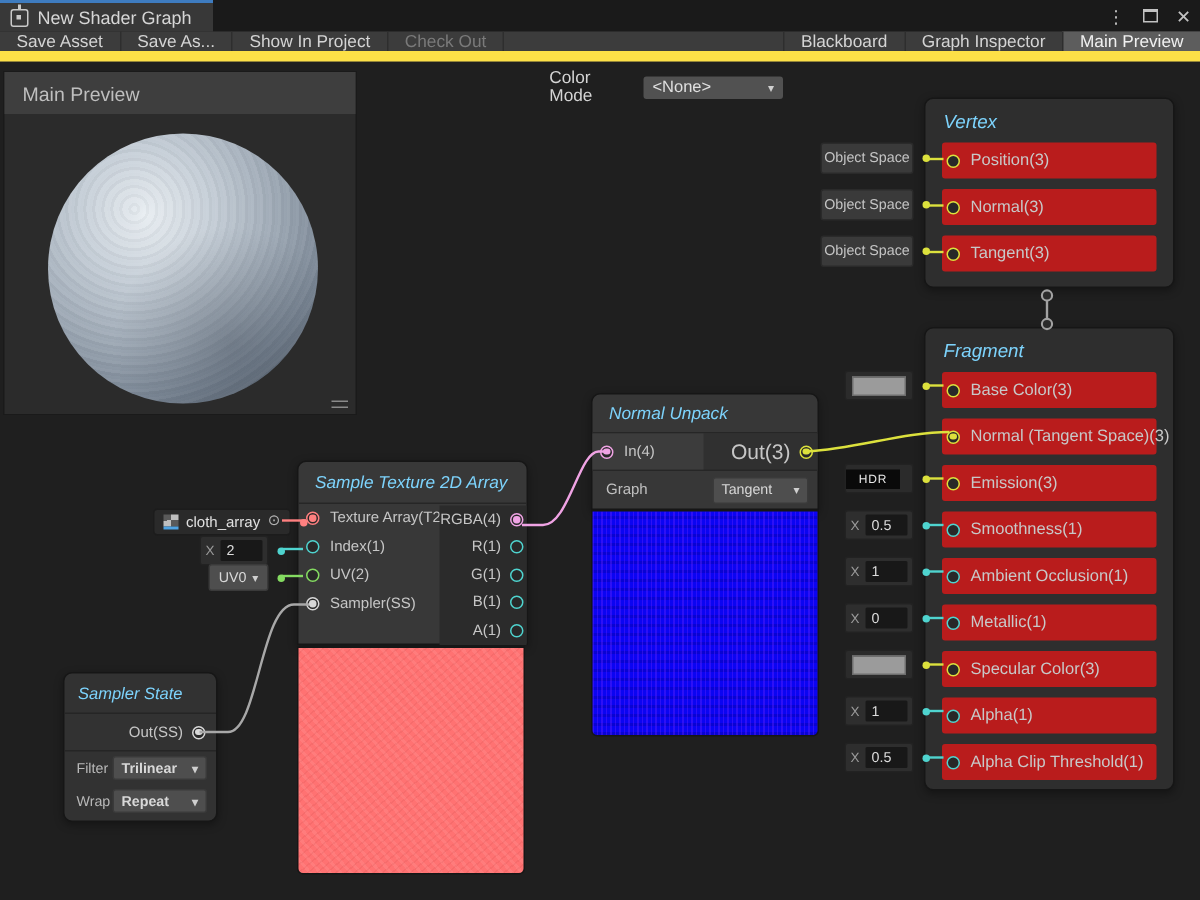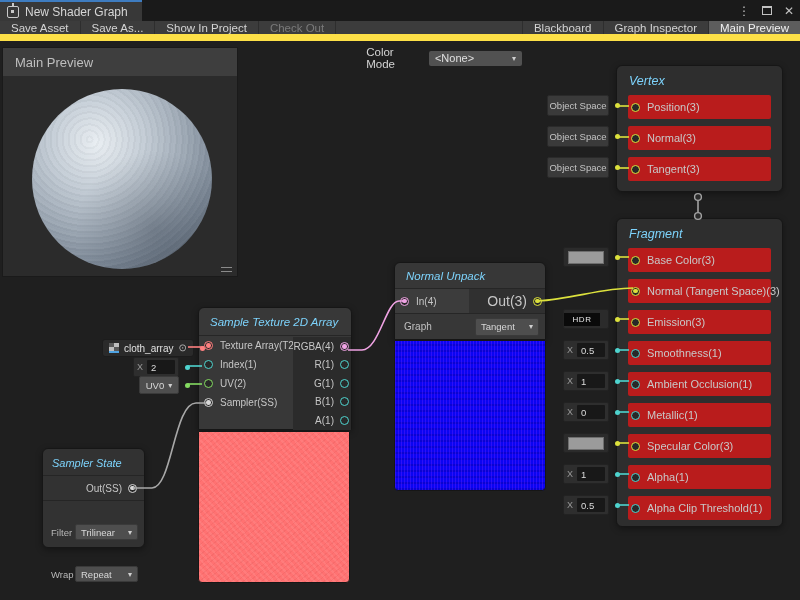"Filter" .ss-optrow { margin-top: 20px -> none }
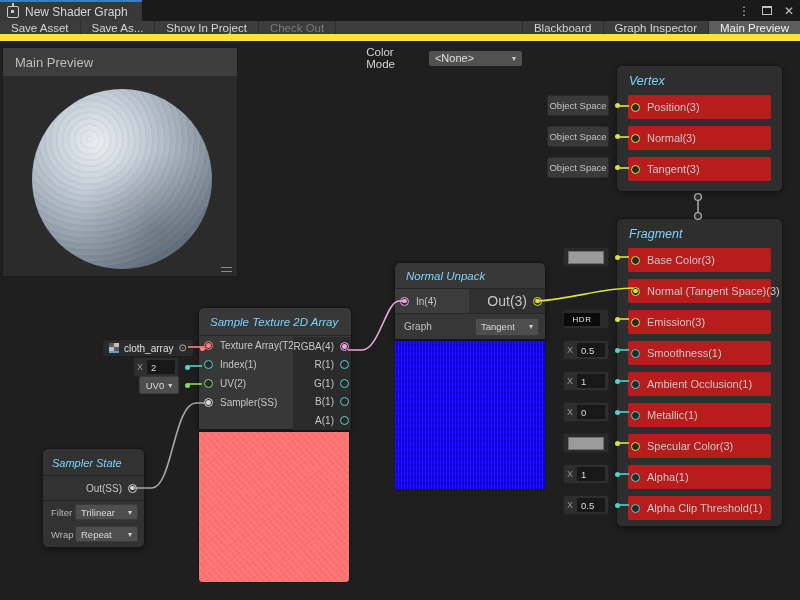"Trilinear" .ss-optrow .mini-dd { font-weight: none -> bold }
